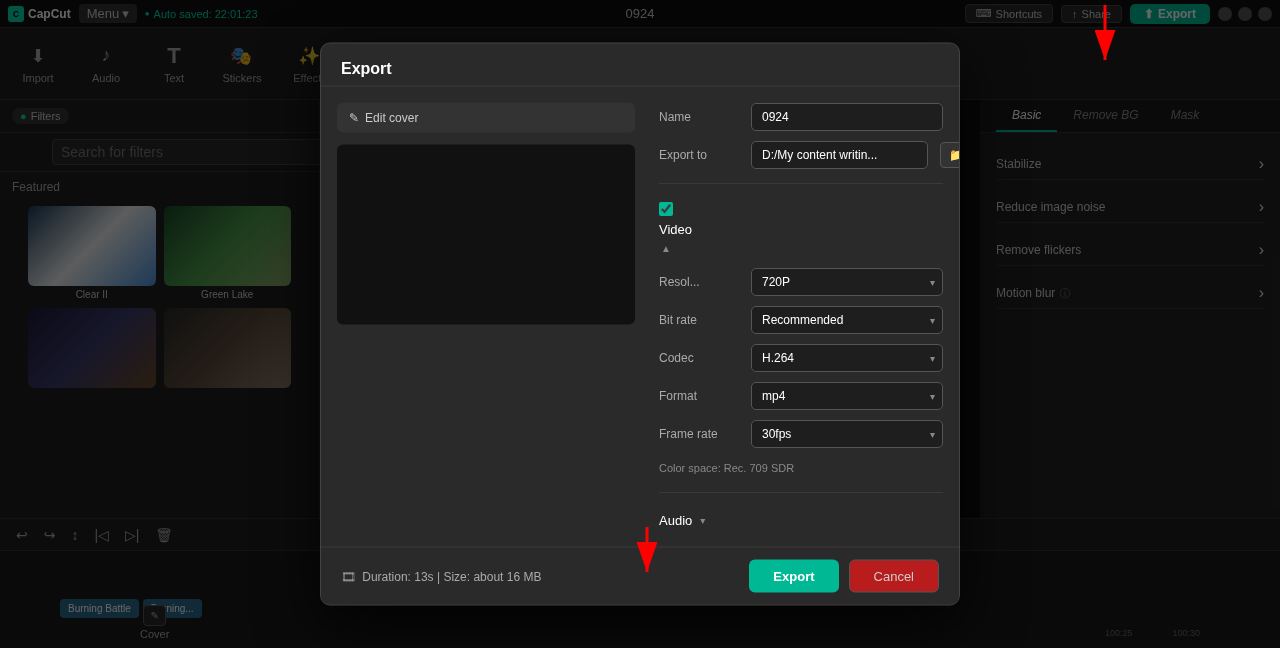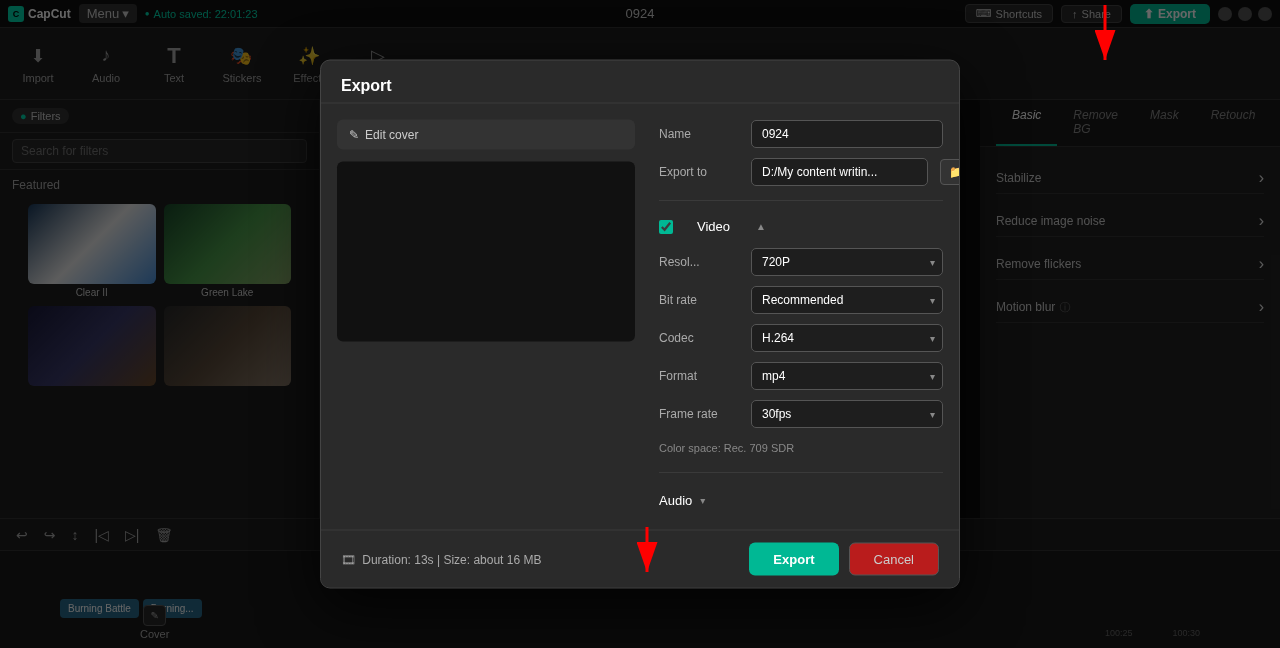"Retouch" div.right-tab { html: <div>Retouch</div> -> none }
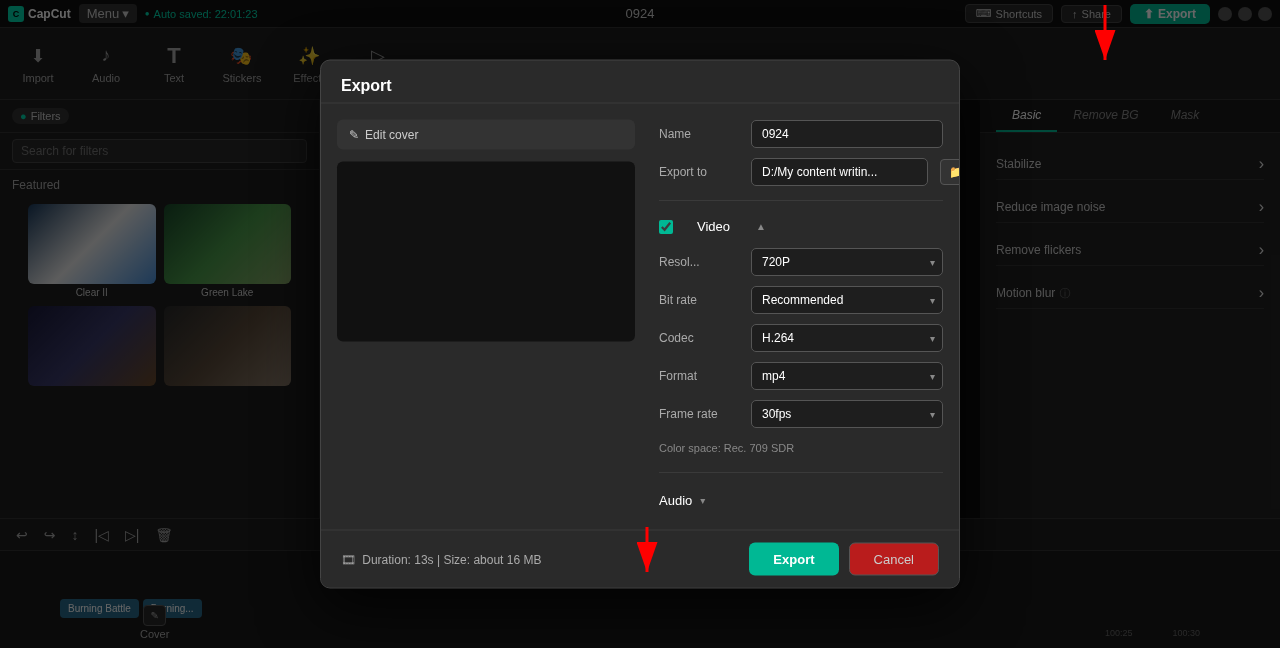"Search for filters" .search-input { font-size: 12px -> 14px; margin-left: none -> 40px }
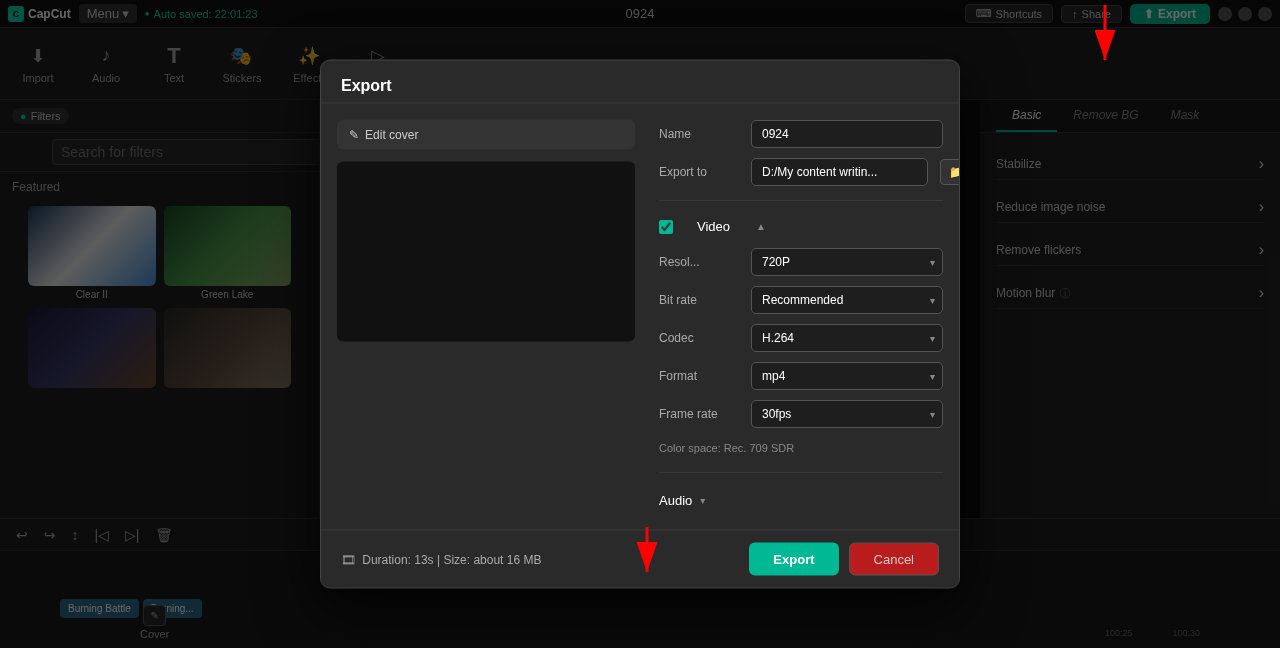"Video" .video-section-header { align-items: center -> none; flex-direction: none -> column; gap: 24px -> 6px }
